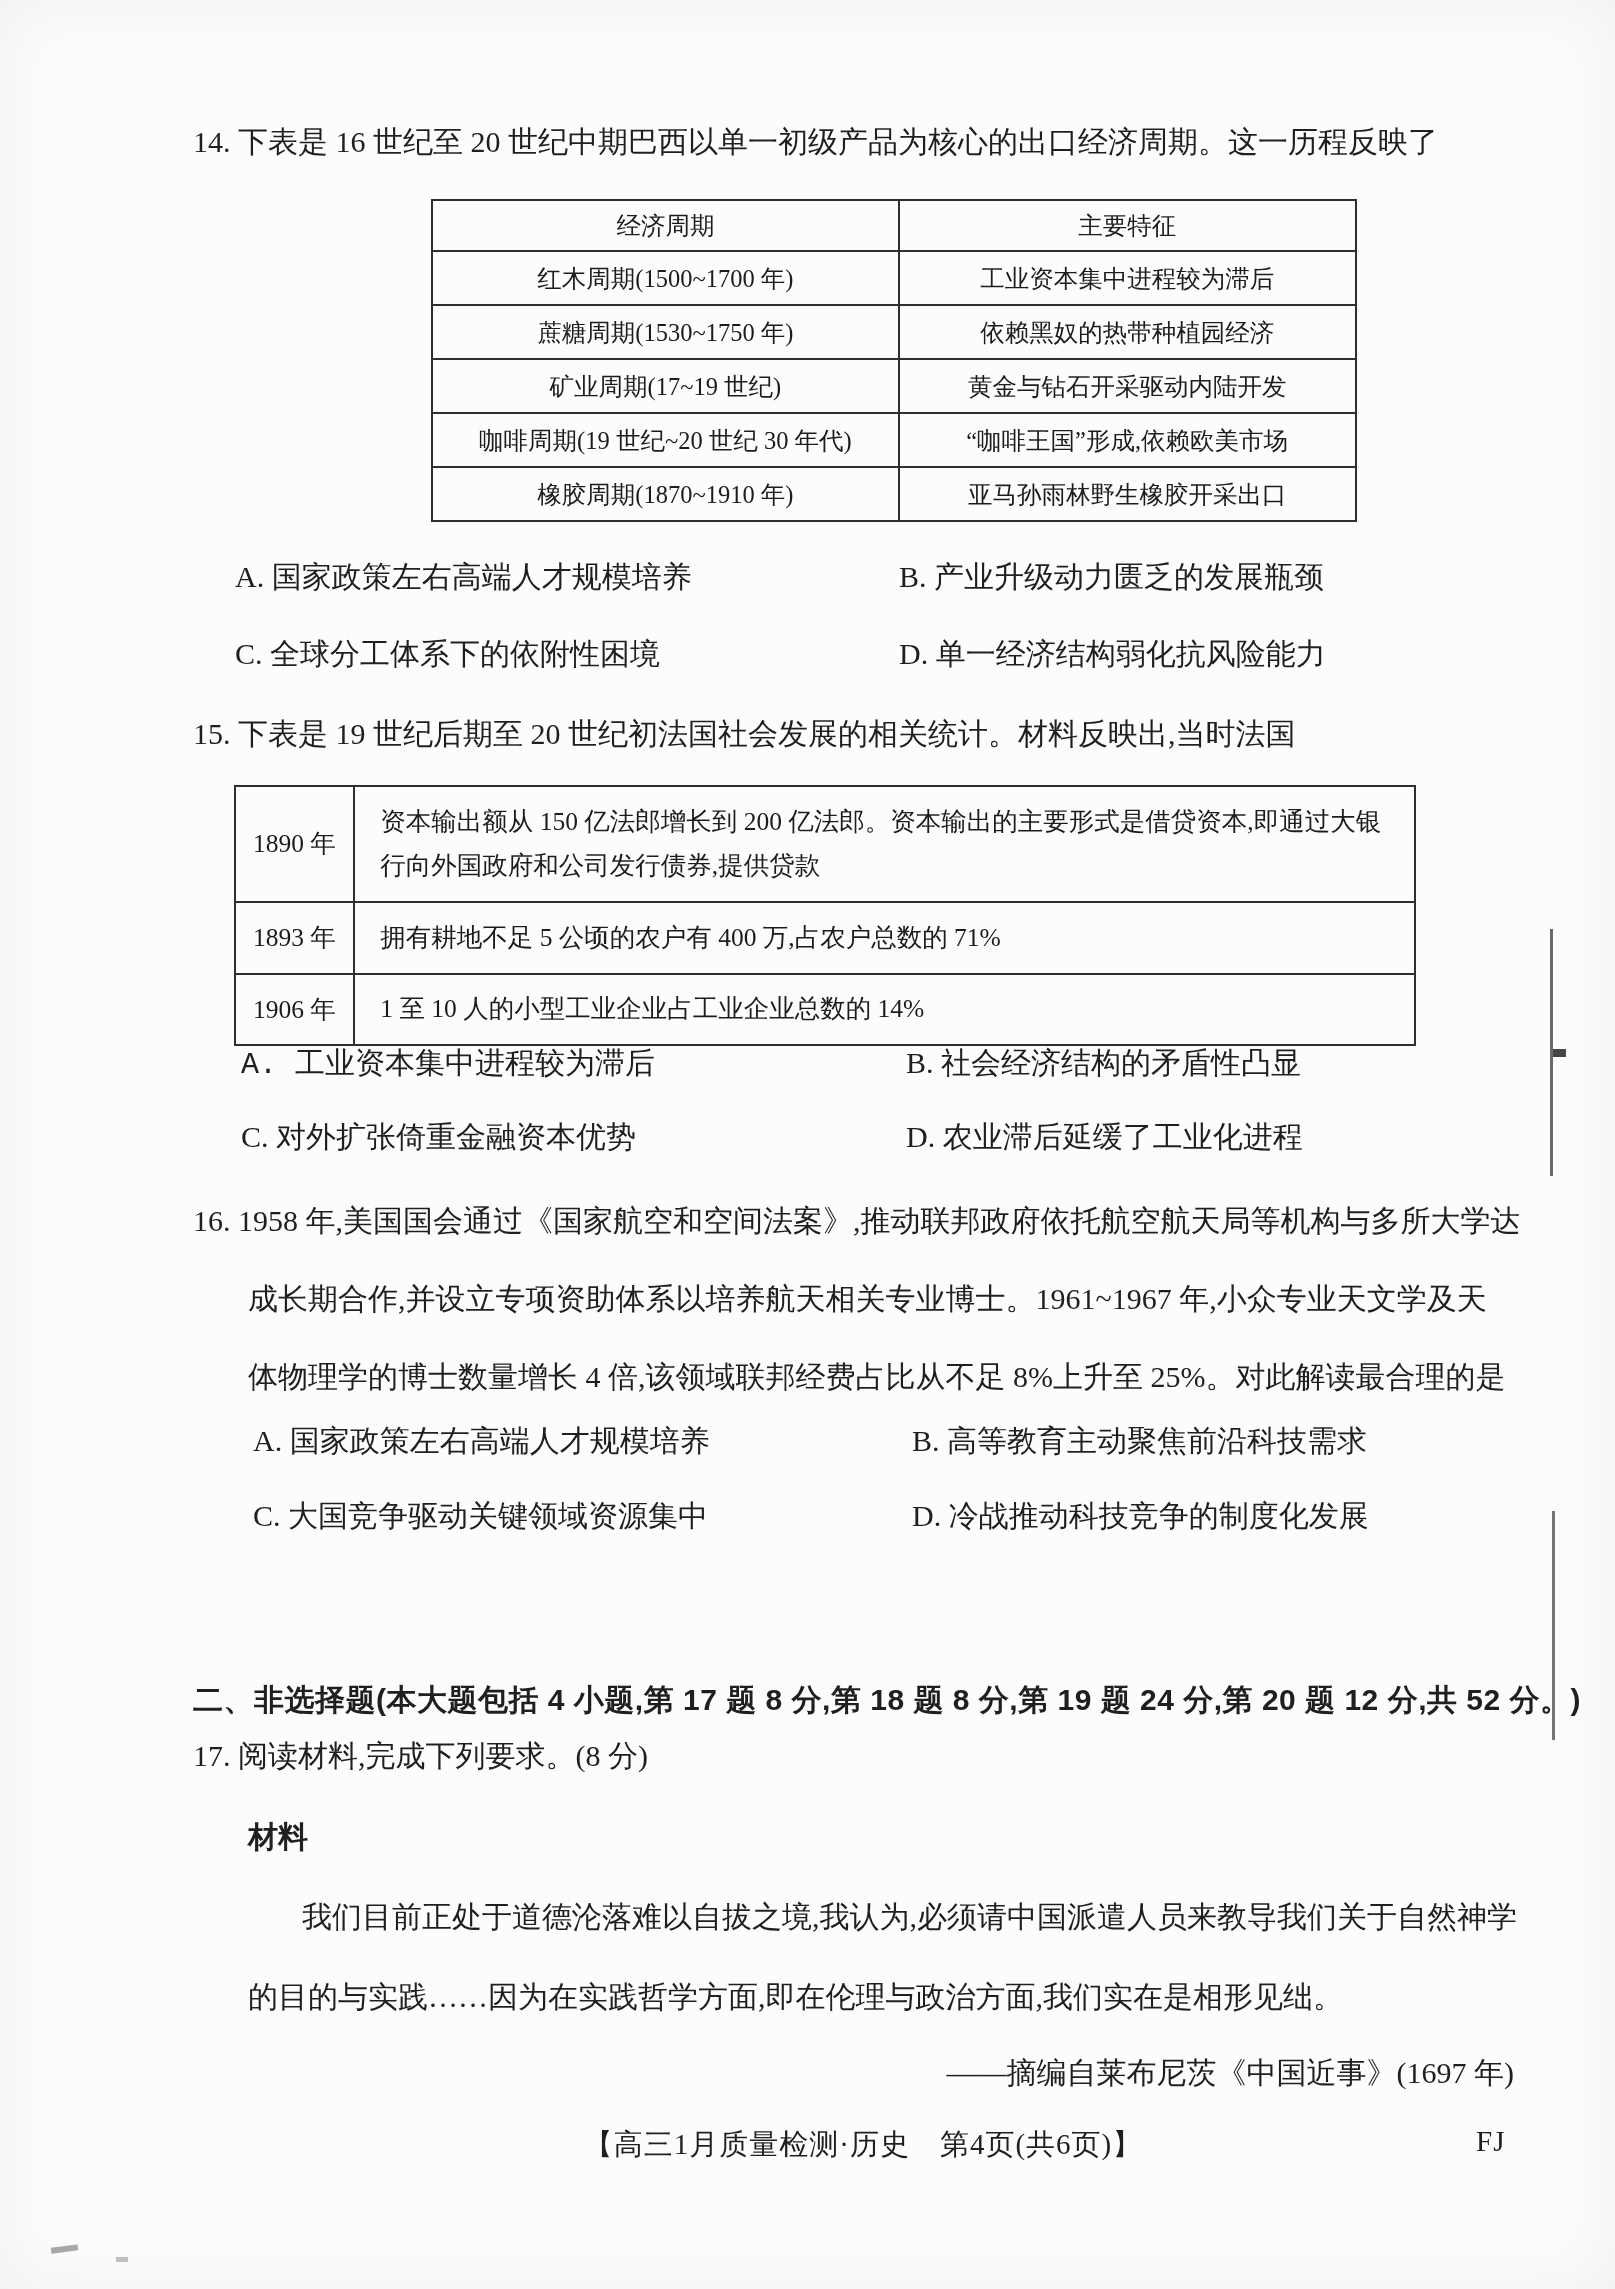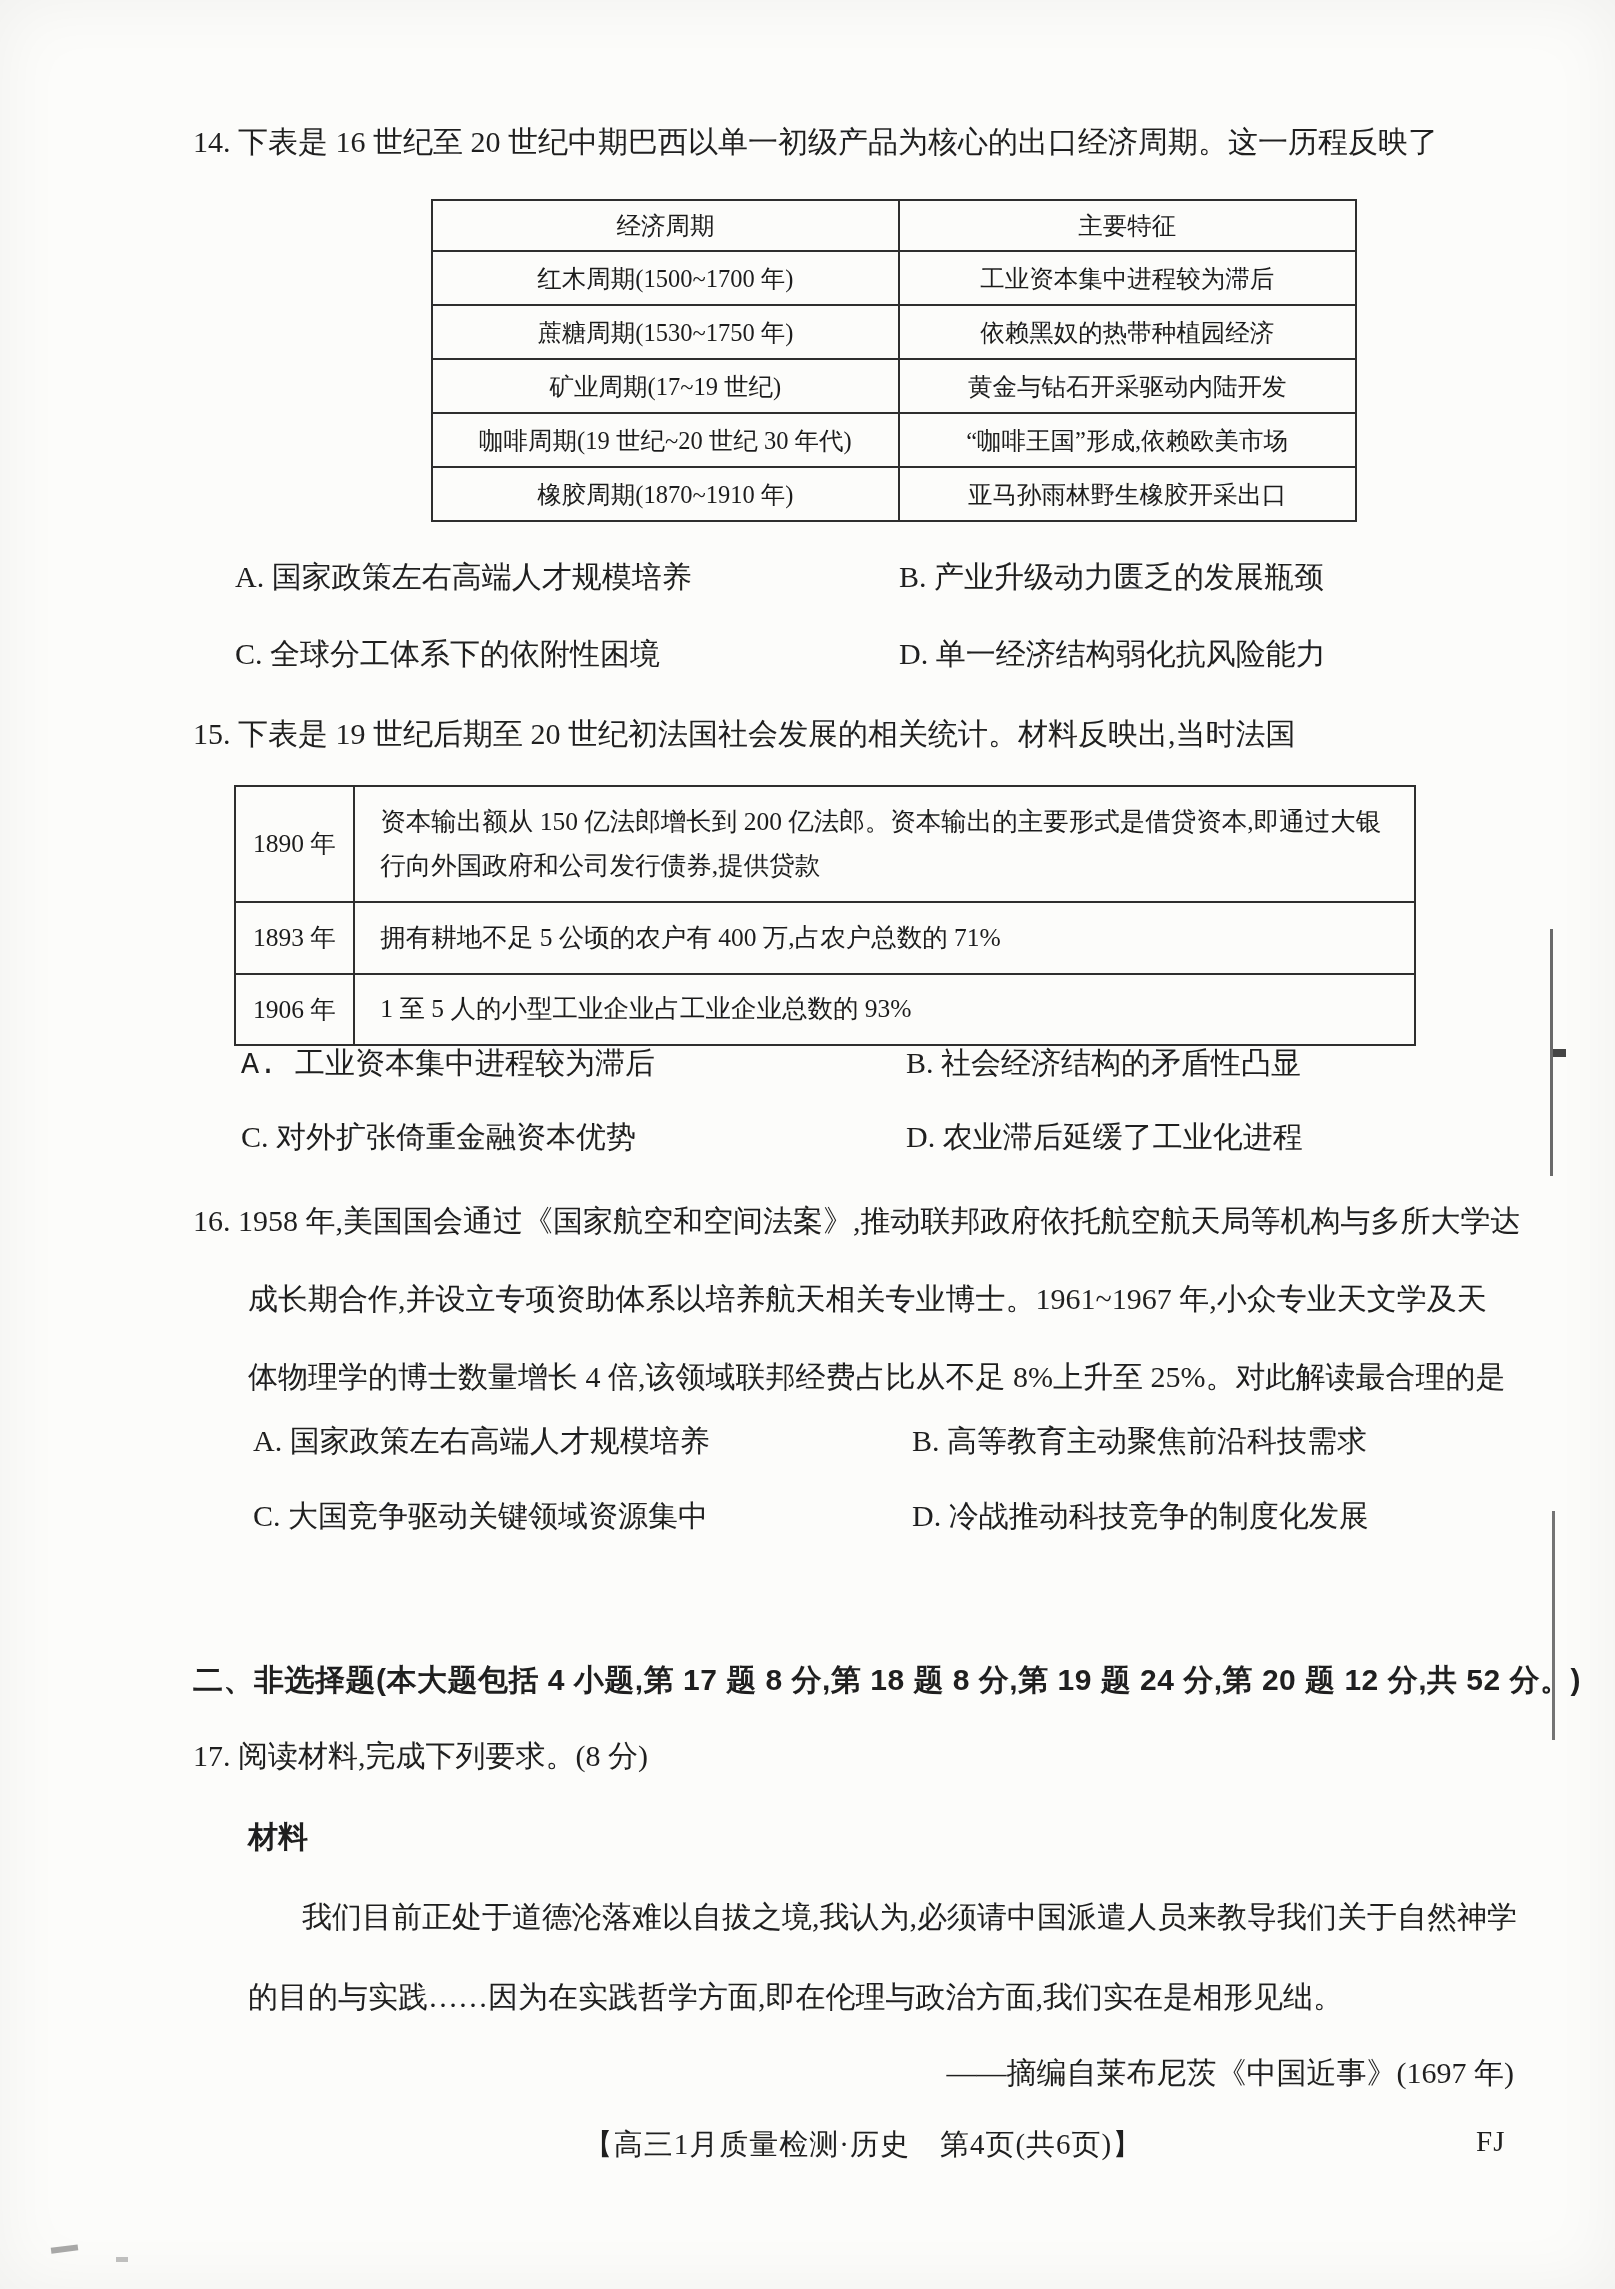"1 至 5 人的小型工业企业占工业企业总数的 93%" td.content { text: 5 人的小型工业企业占工业企业总数的 93% -> 10 人的小型工业企业占工业企业总数的 14% }
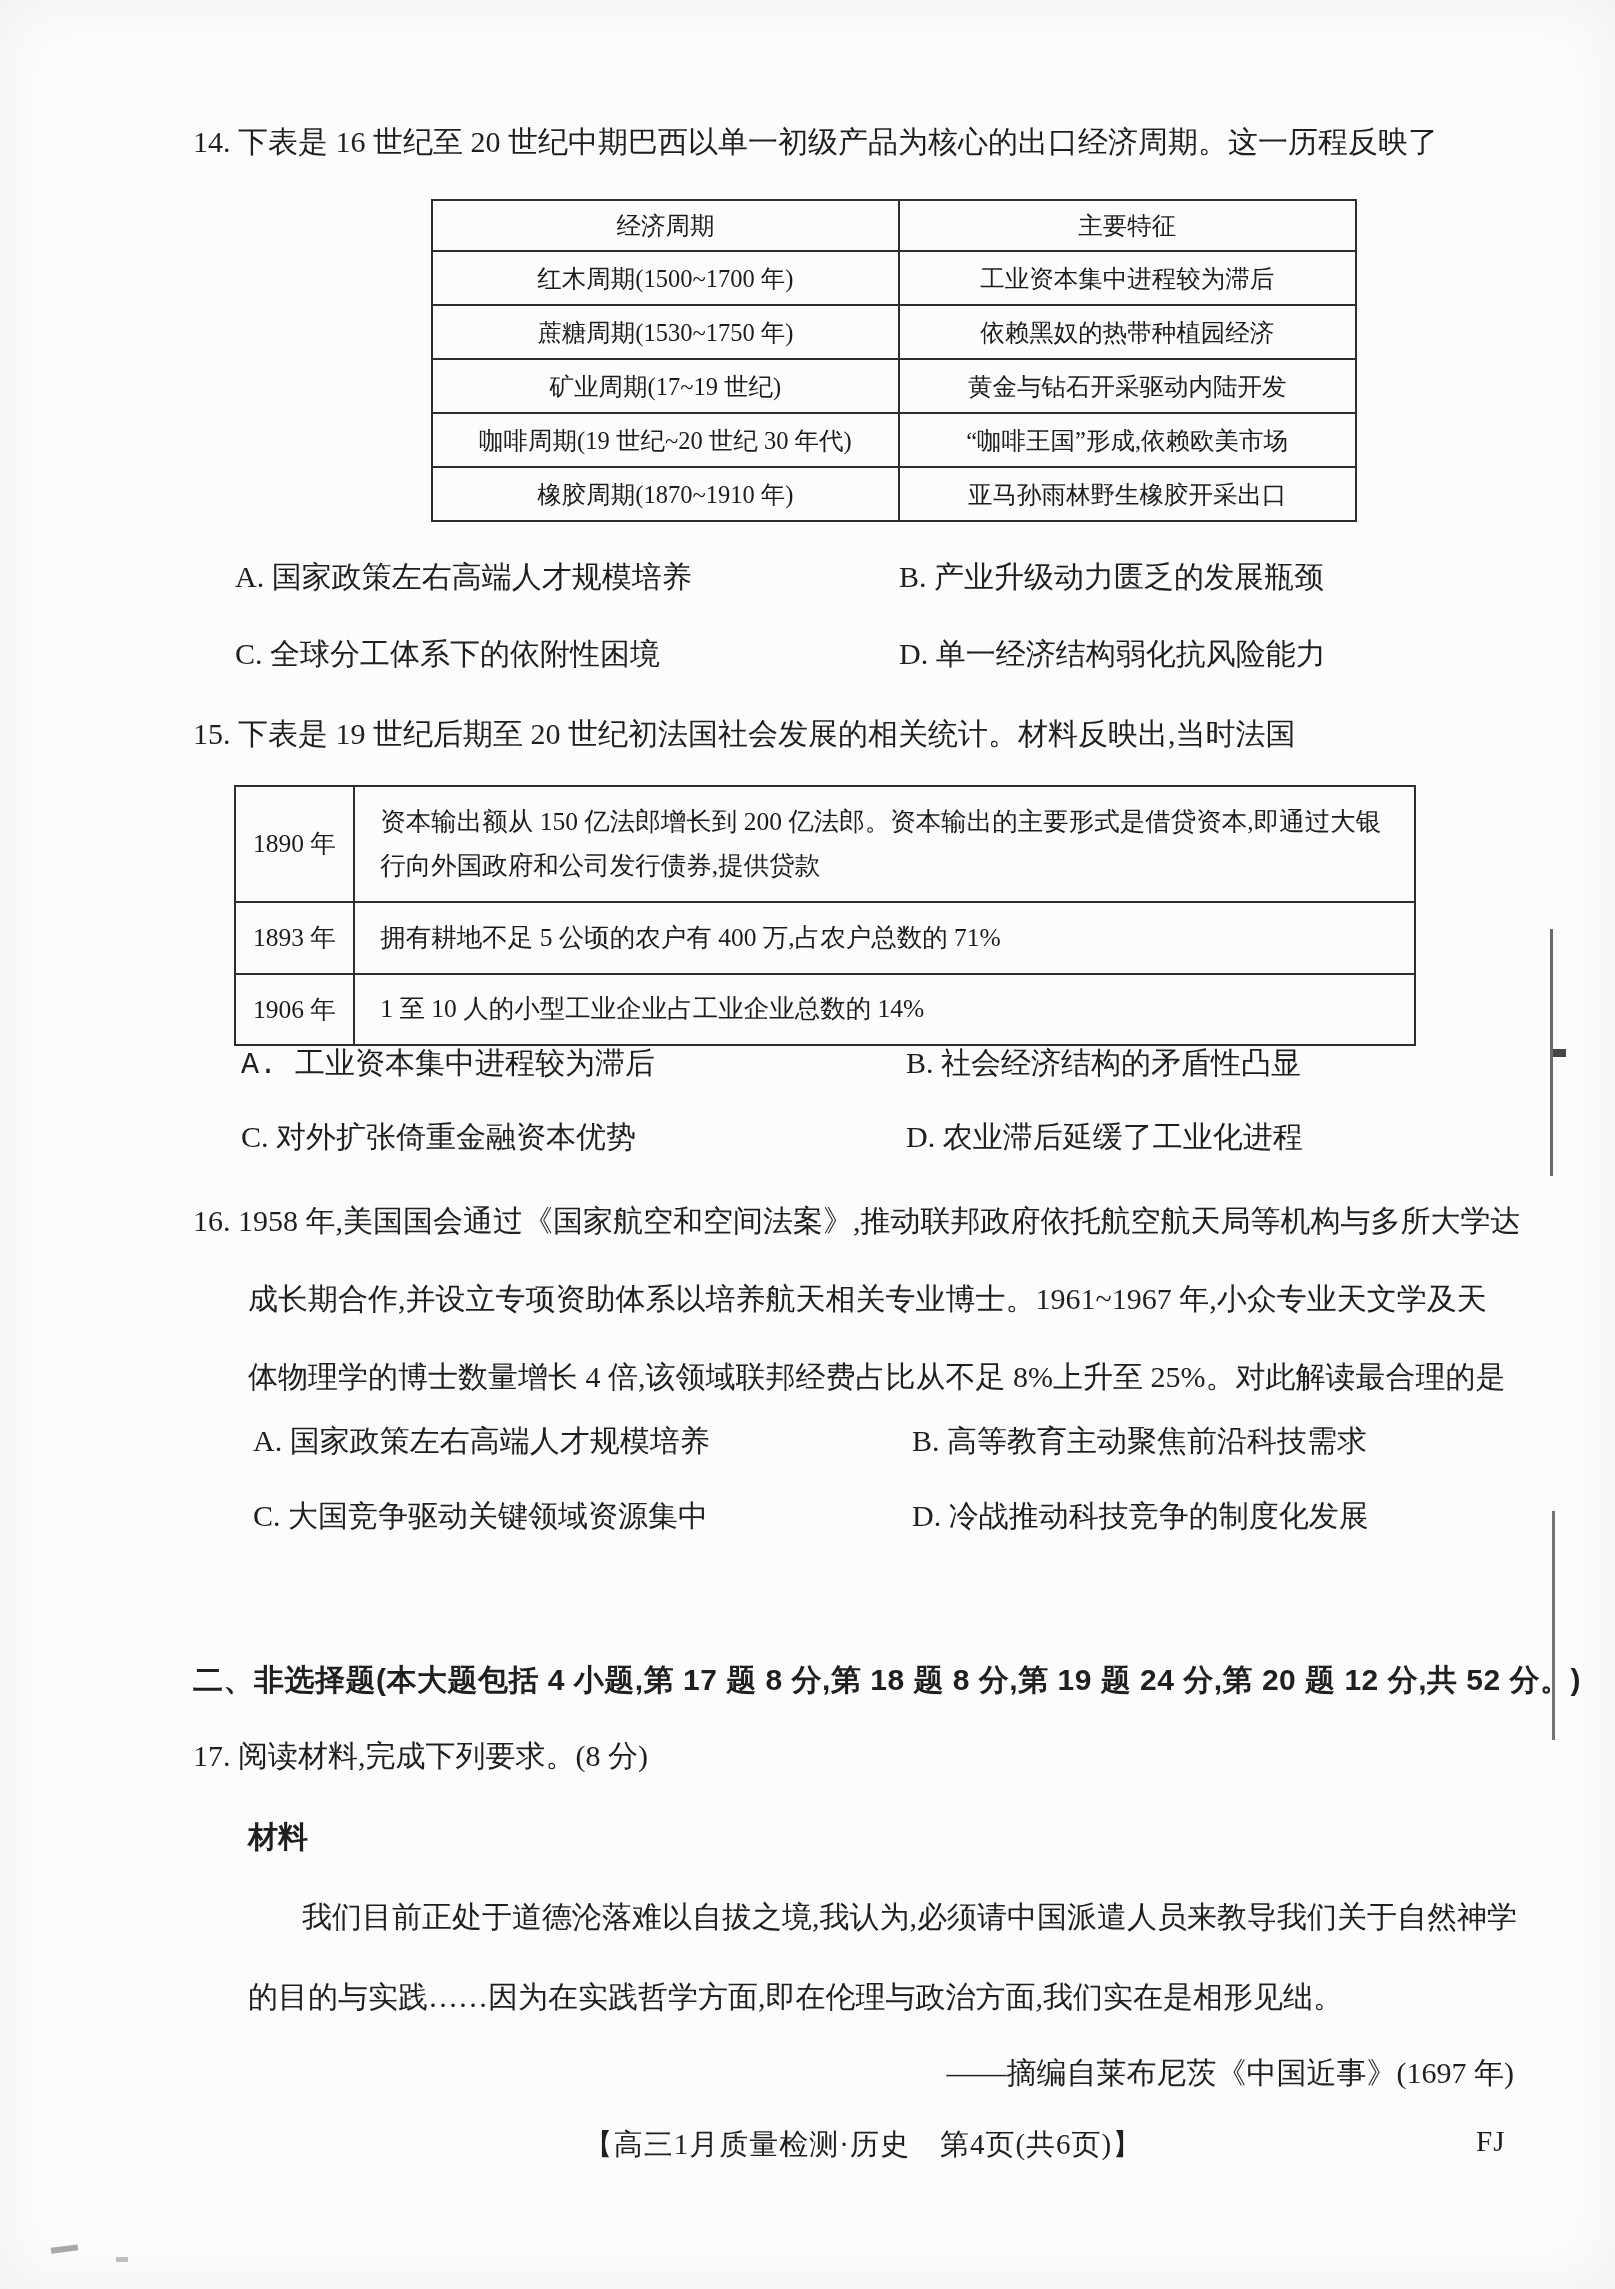"二、非选择题(本大题包括 4 小题,第 17 题" .heading { margin-top: none -> 20px }
